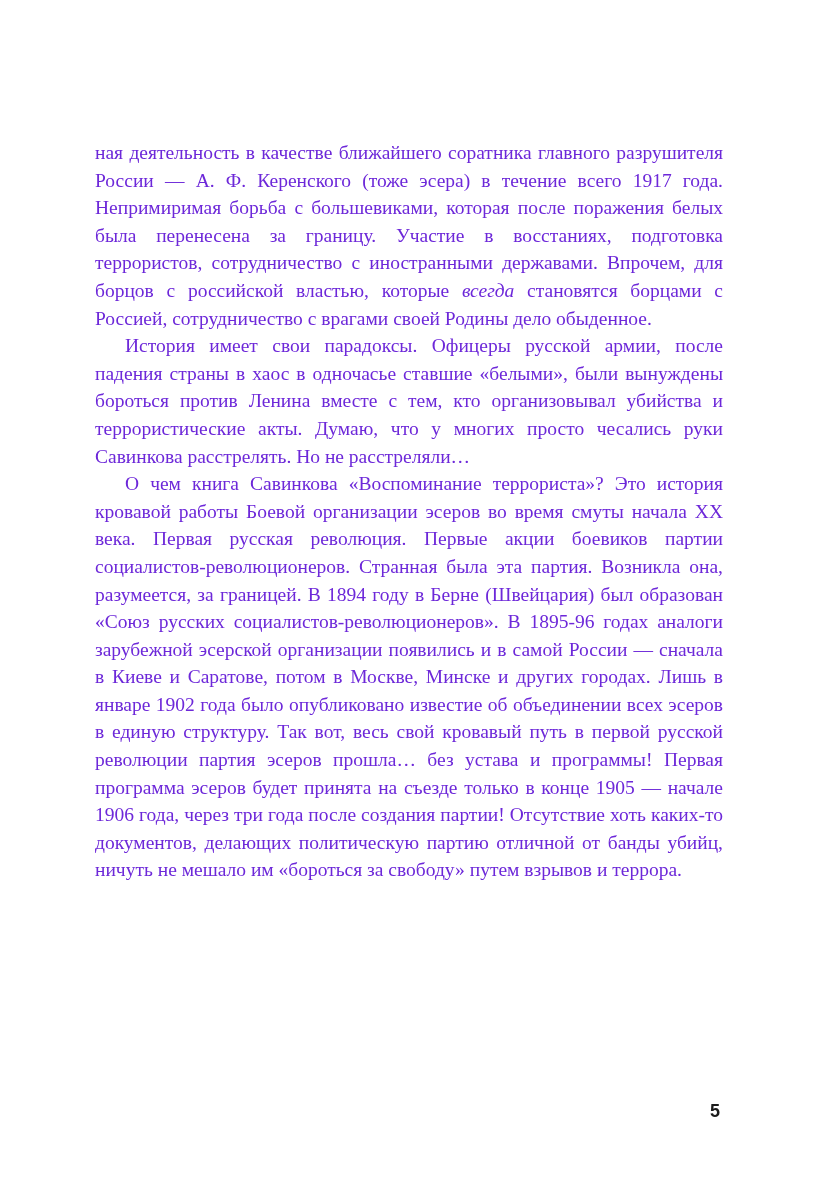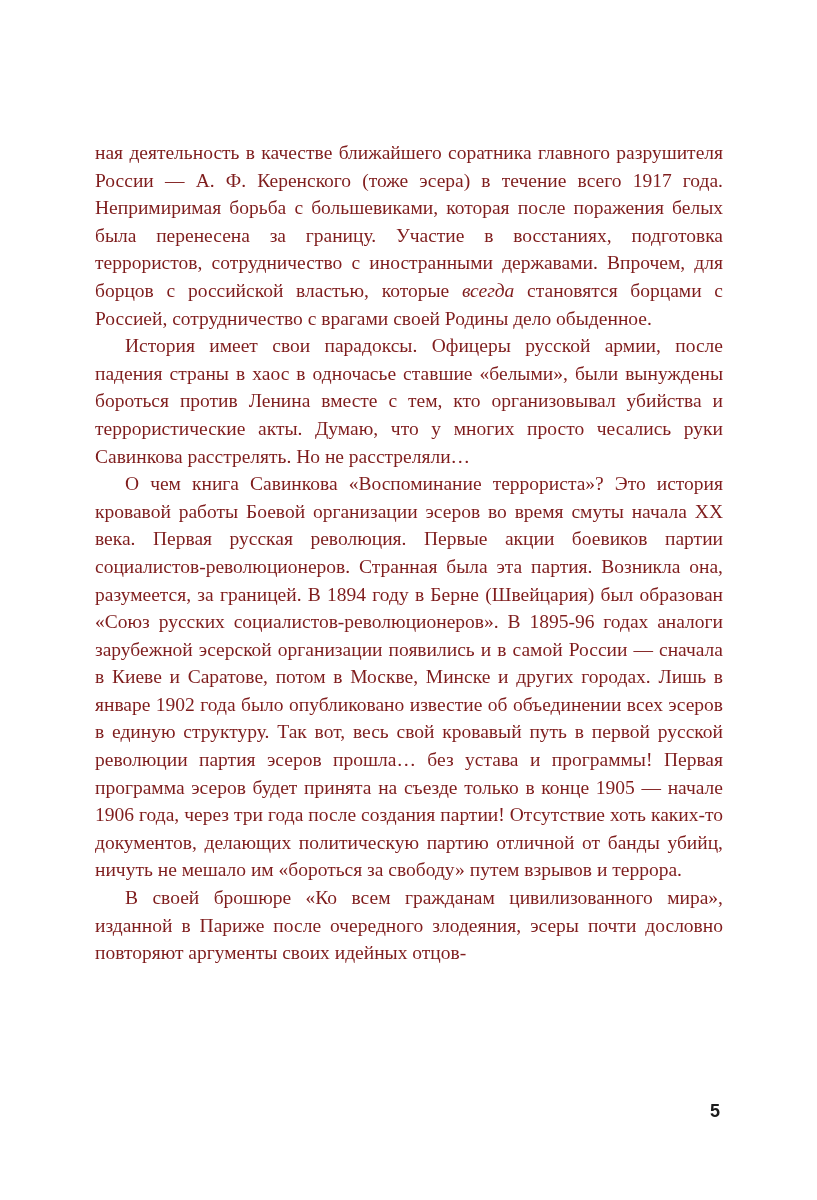"ная деятельность в качестве ближайшего" .body-text { color: #7f1d1d -> #6d28d9 }
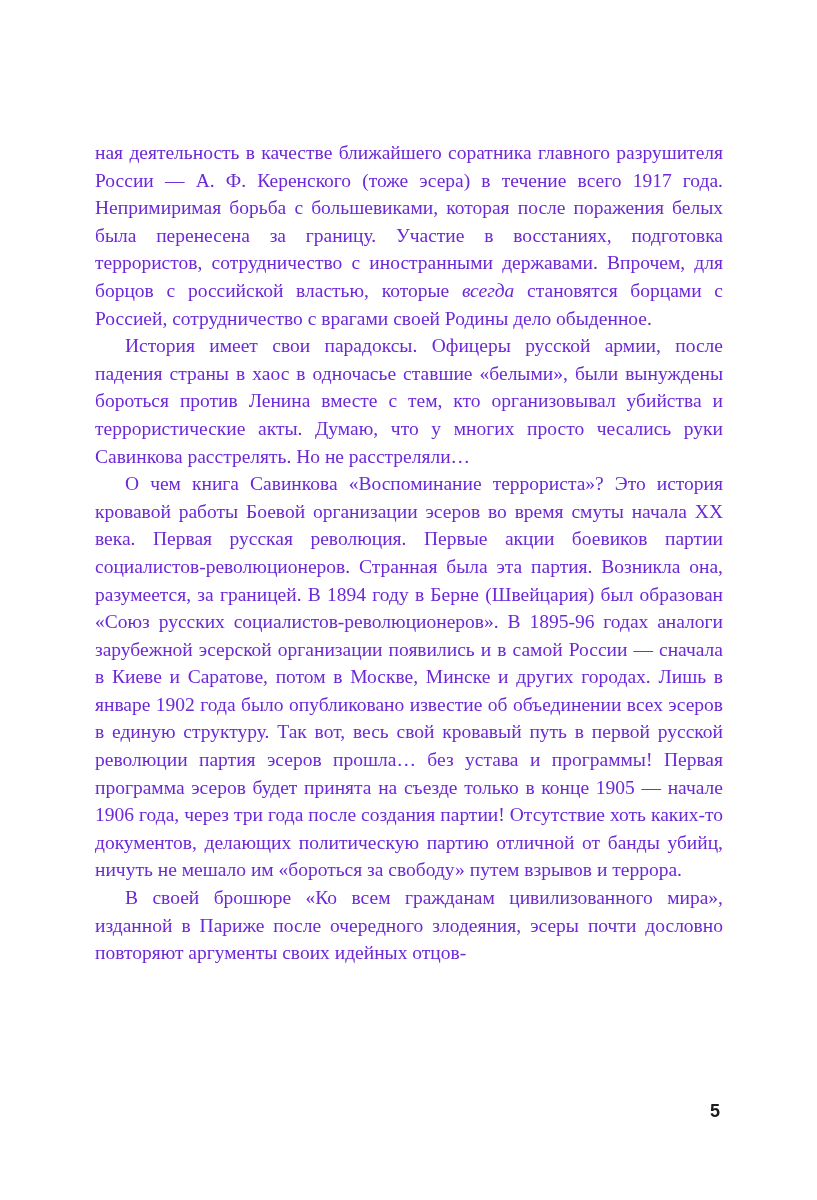"В своей брошюре «Ко всем" p.para { html: <p><span>В своей брошюре «Ко всем гражданам цивилизованного мира», изданной в Париже после очередного злодеяния, эсеры почти дословно повторяют аргументы своих идейных отцов-</span></p> -> none }
